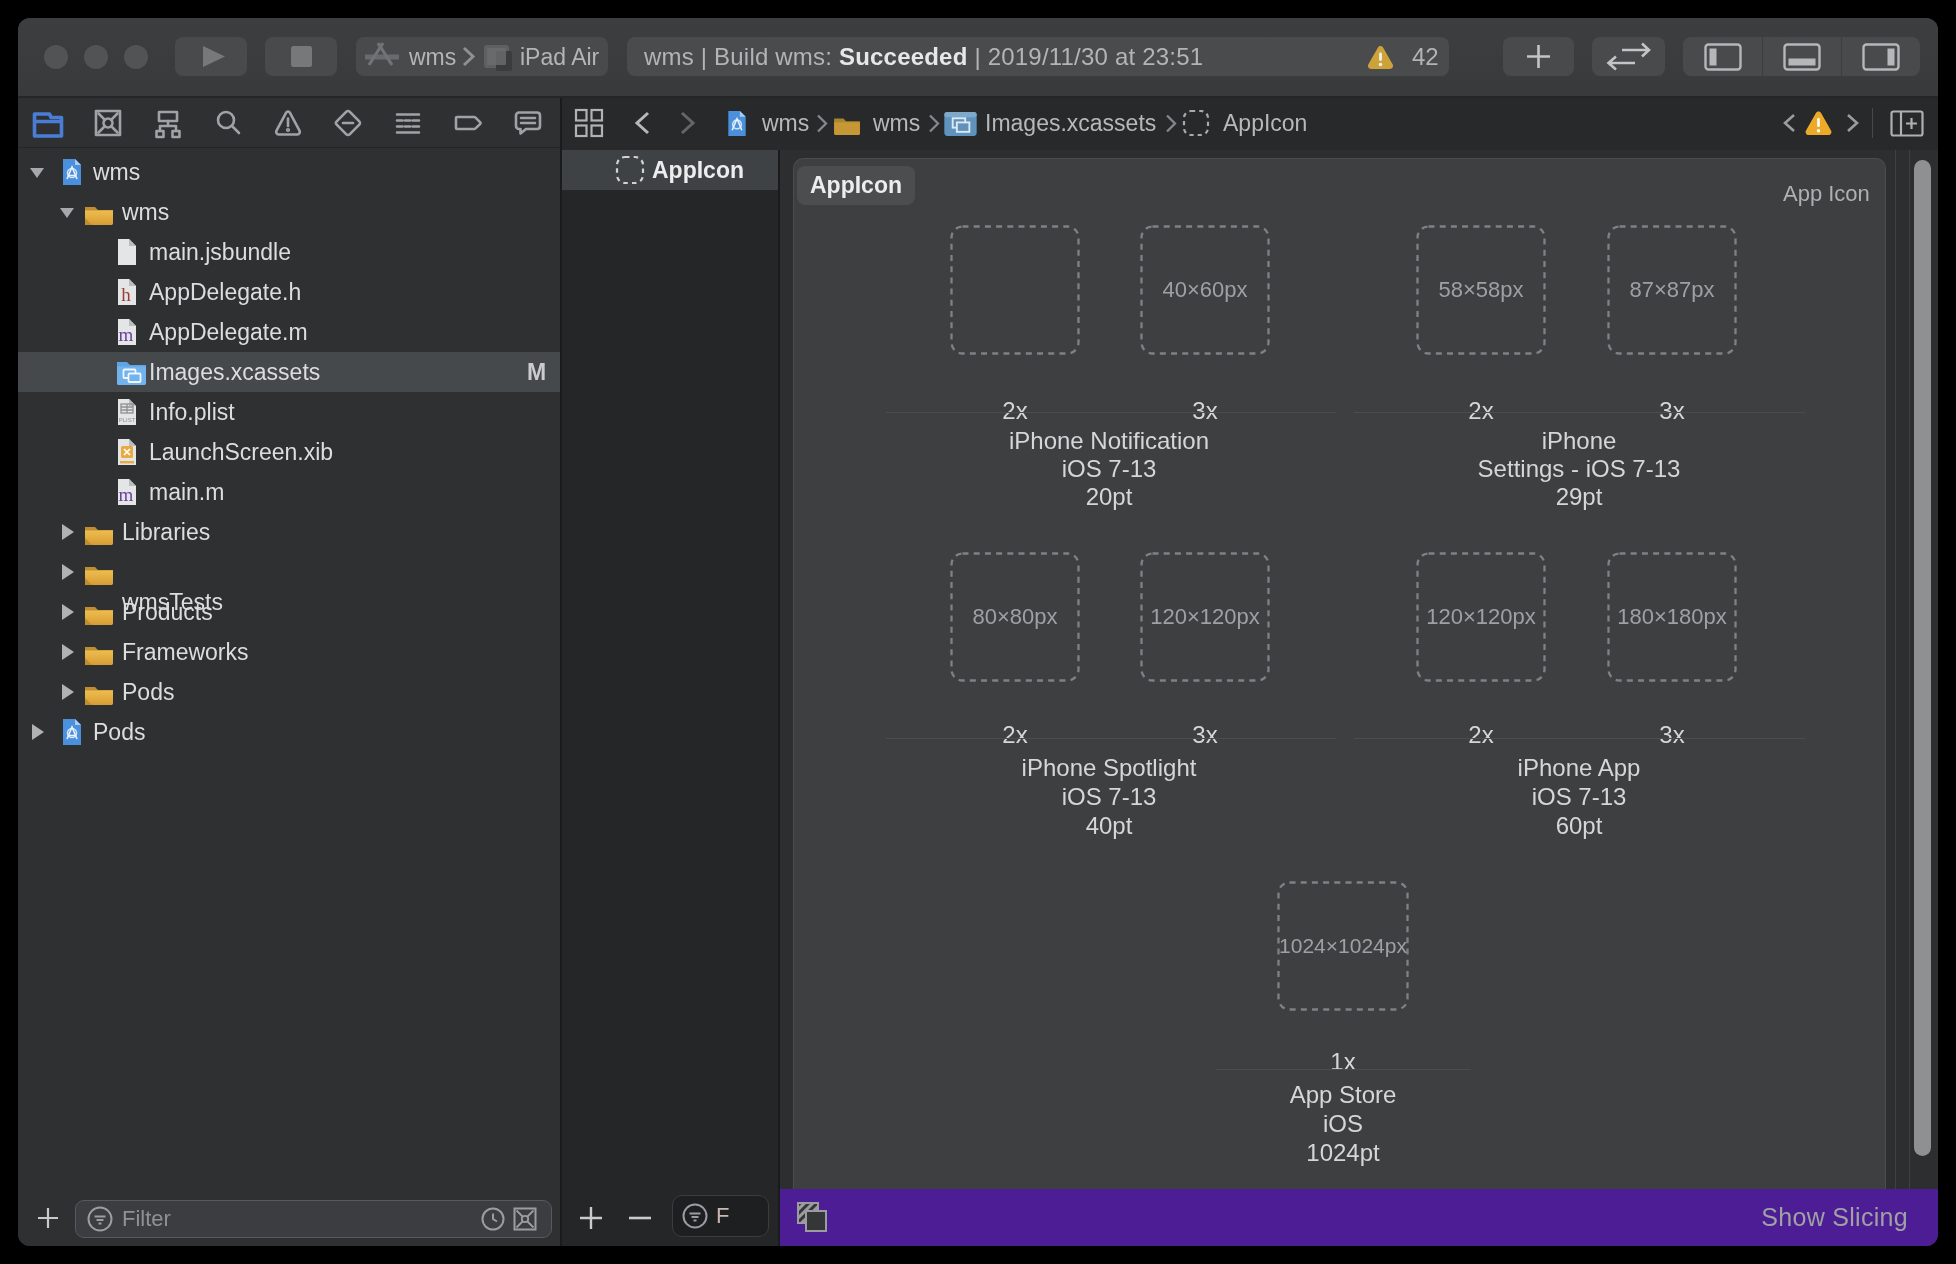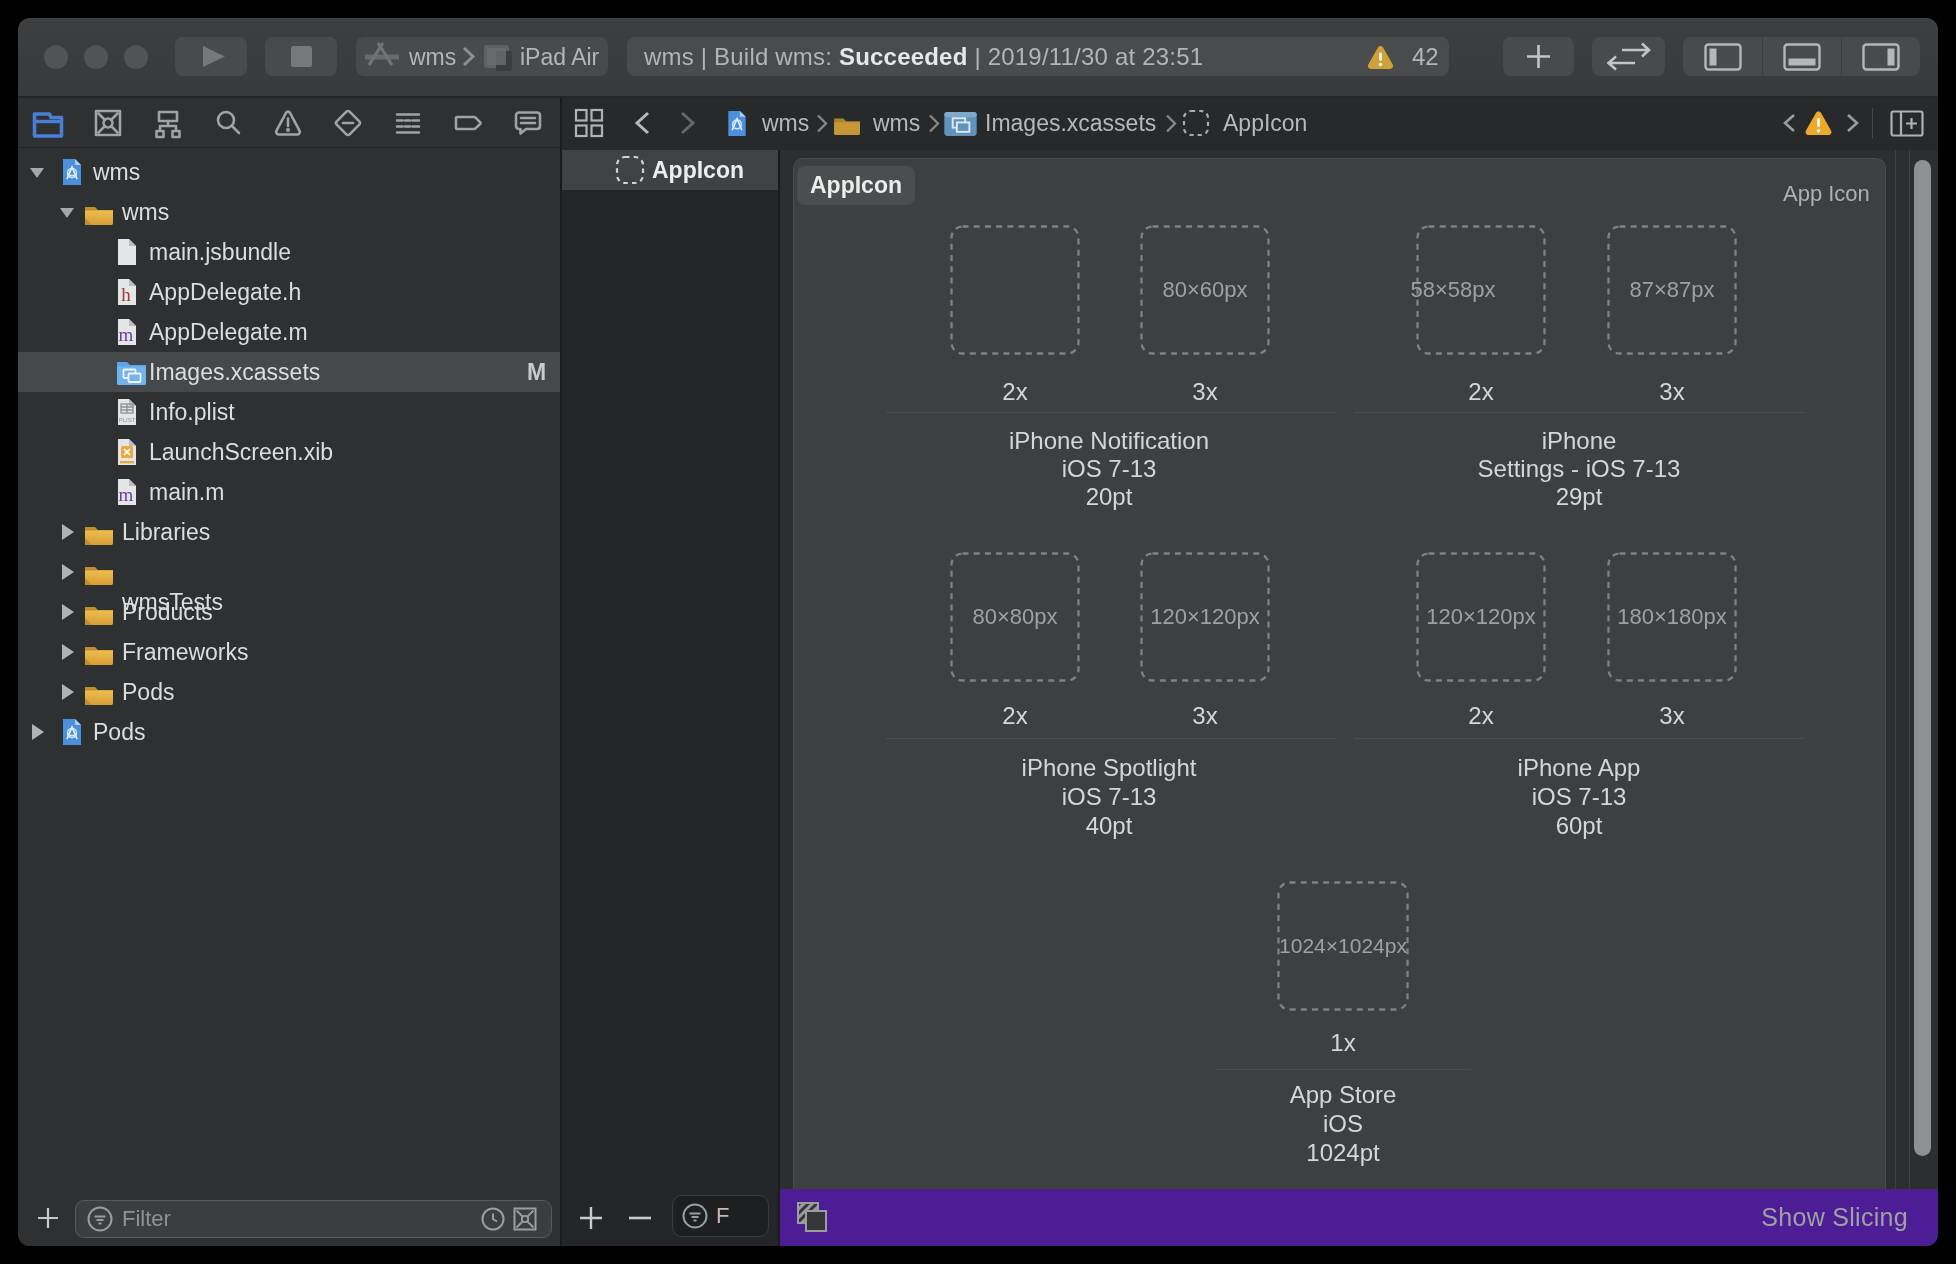"80×60px" div.sqlab { text: 80 -> 40 }
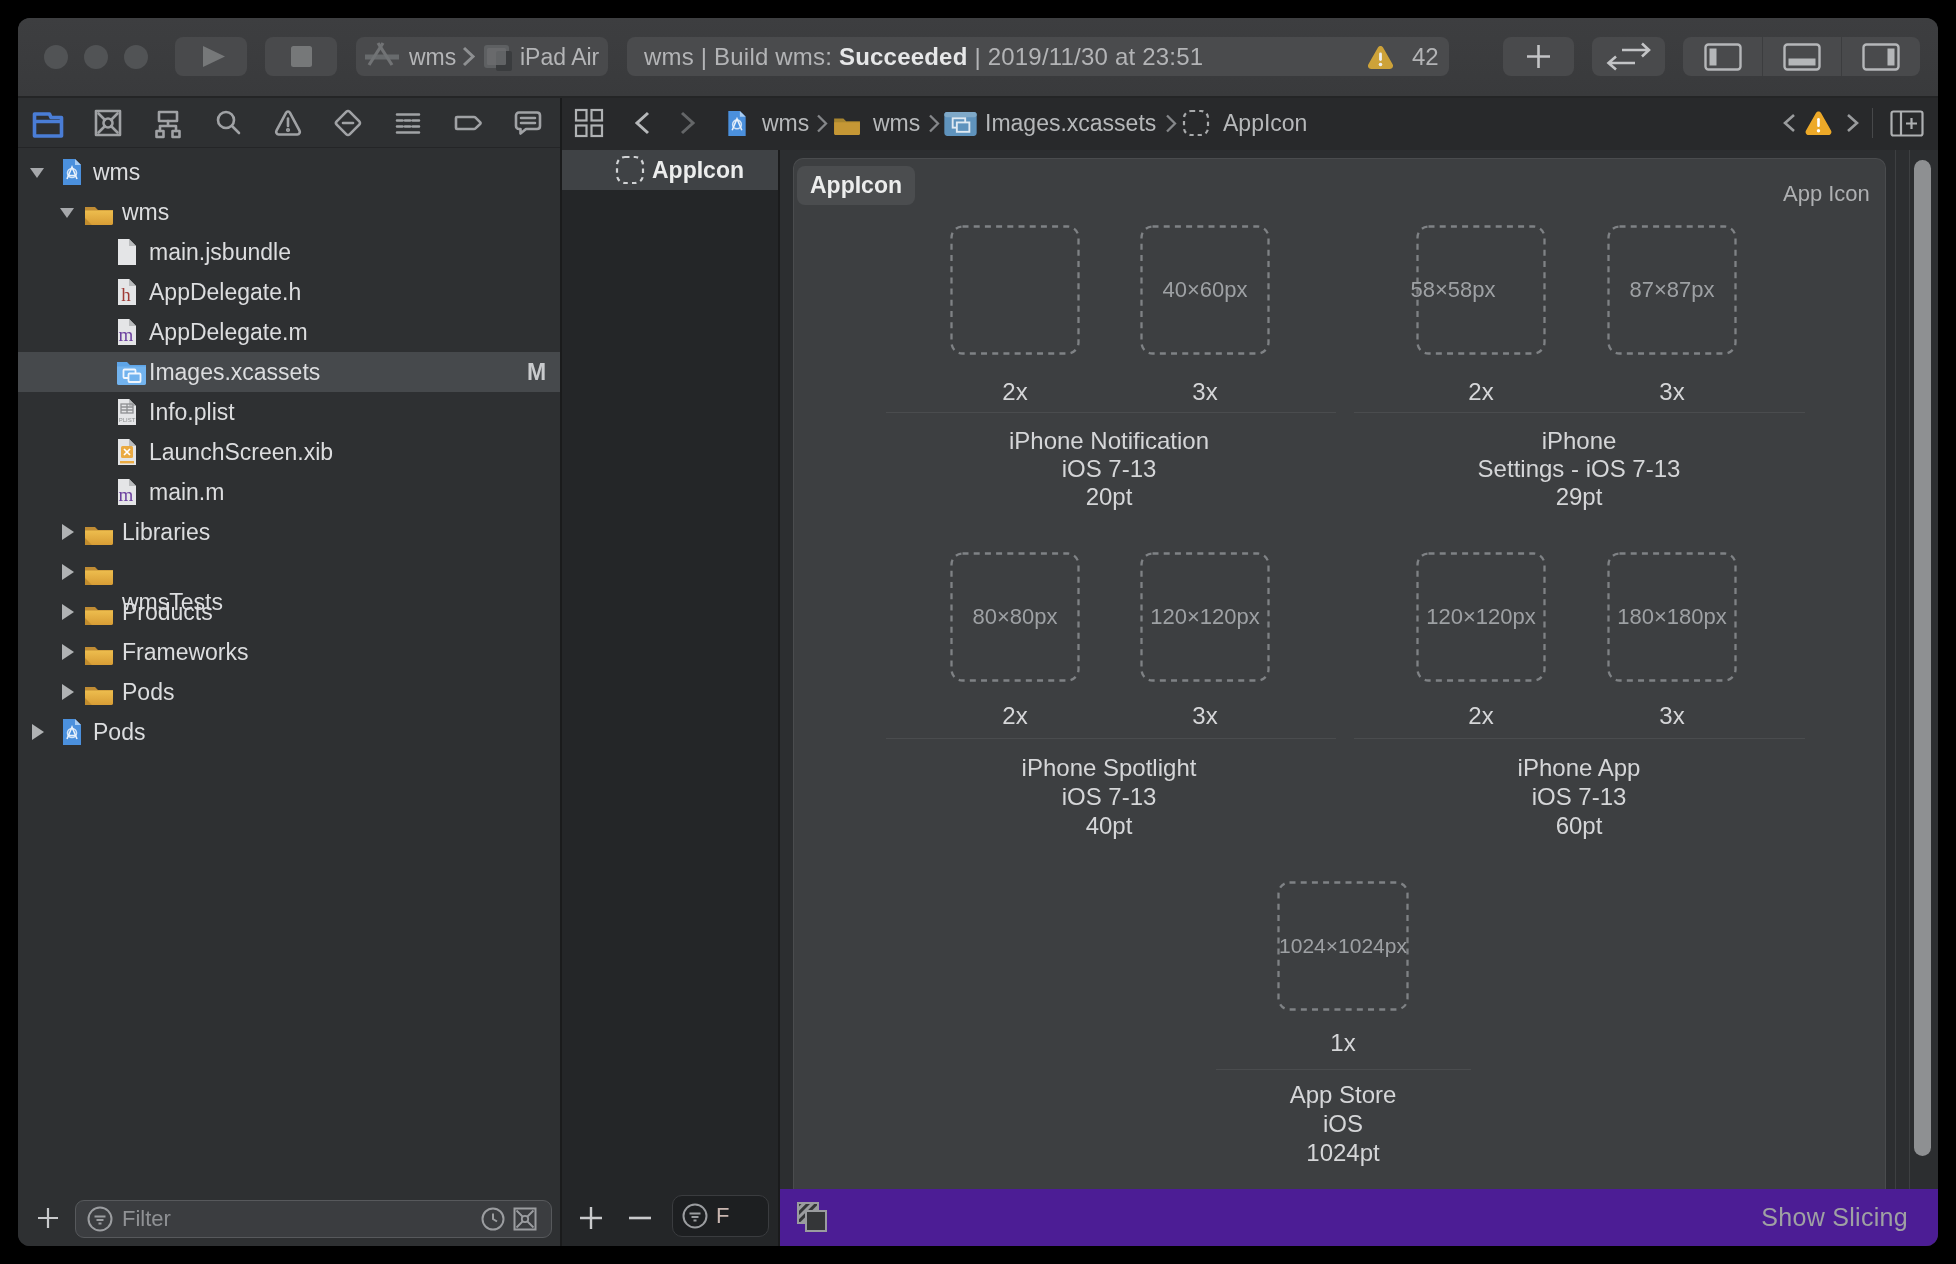"58×58px" div.sqlab { left: 608px -> 636px }
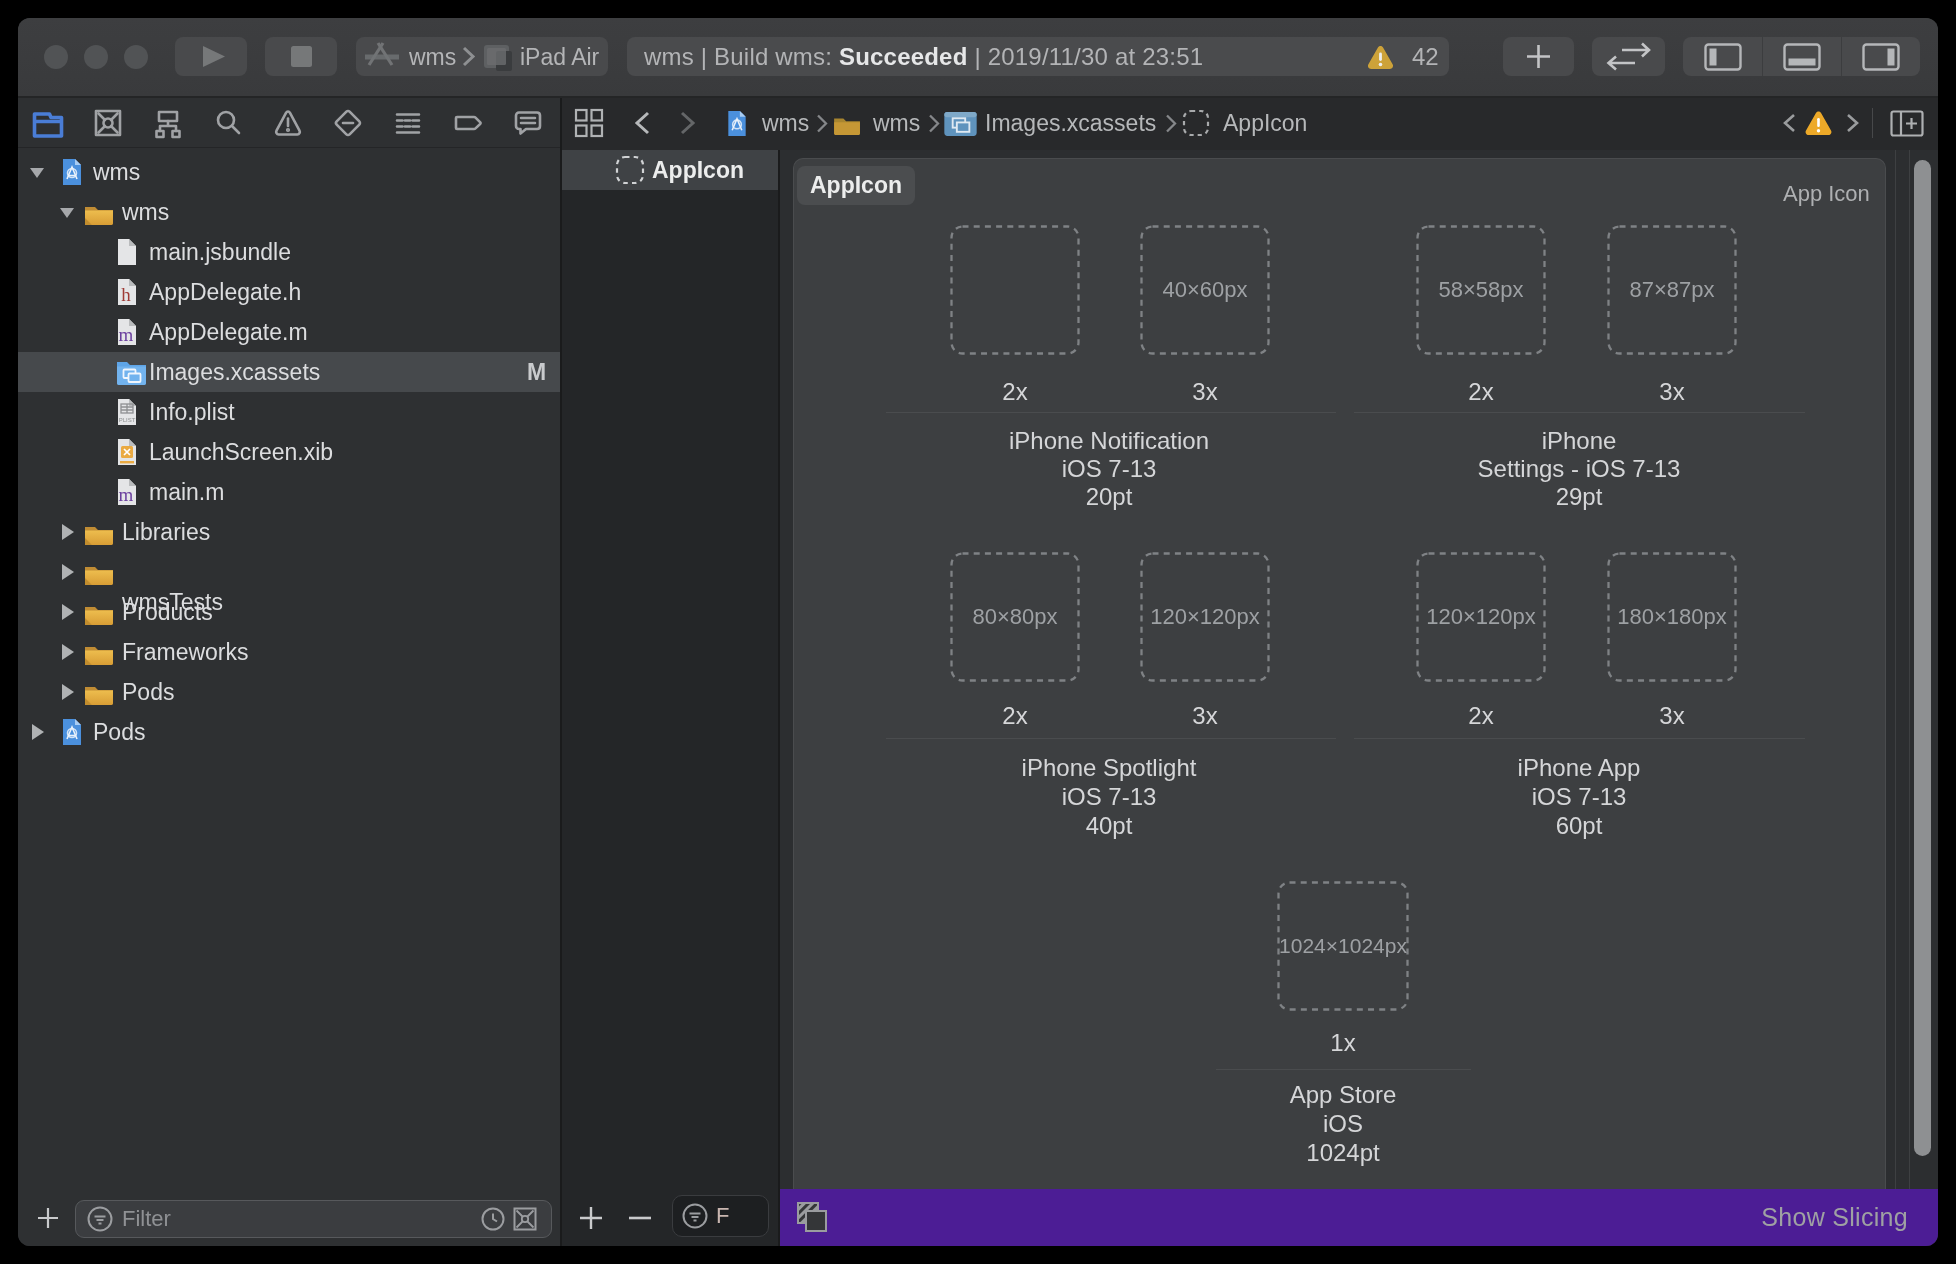"2x" .scale { margin-top: none -> 19px }
